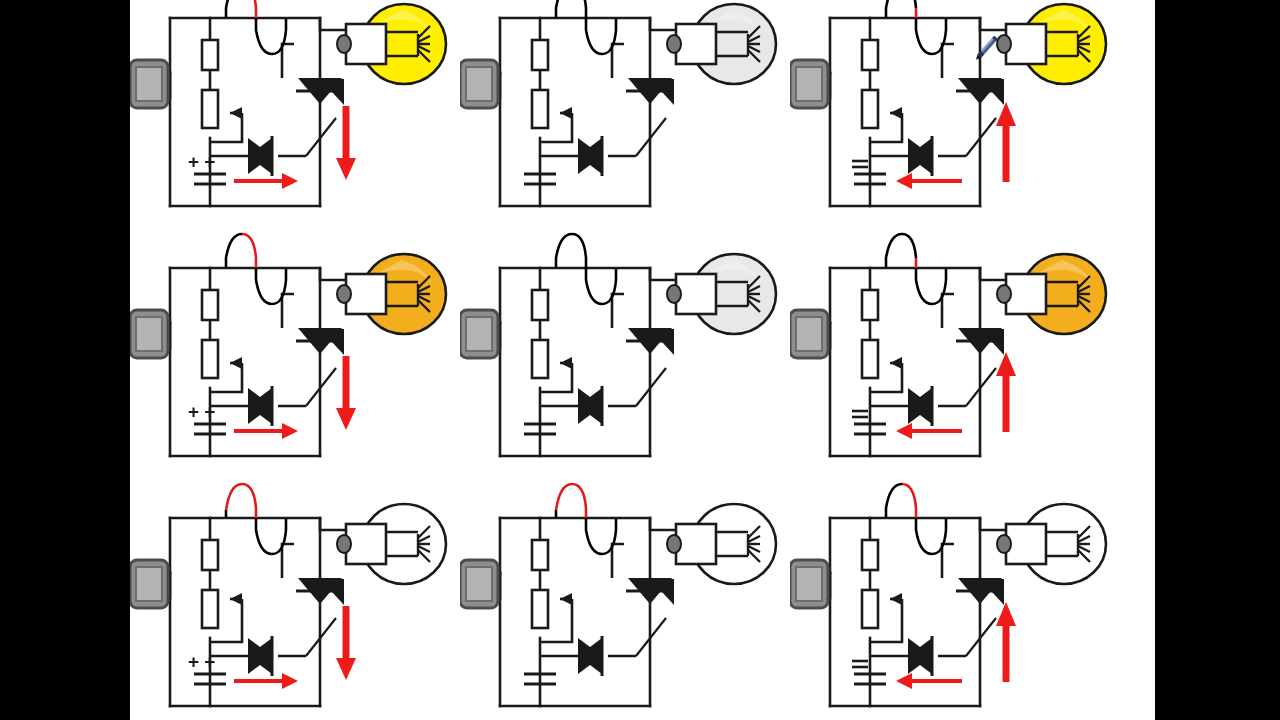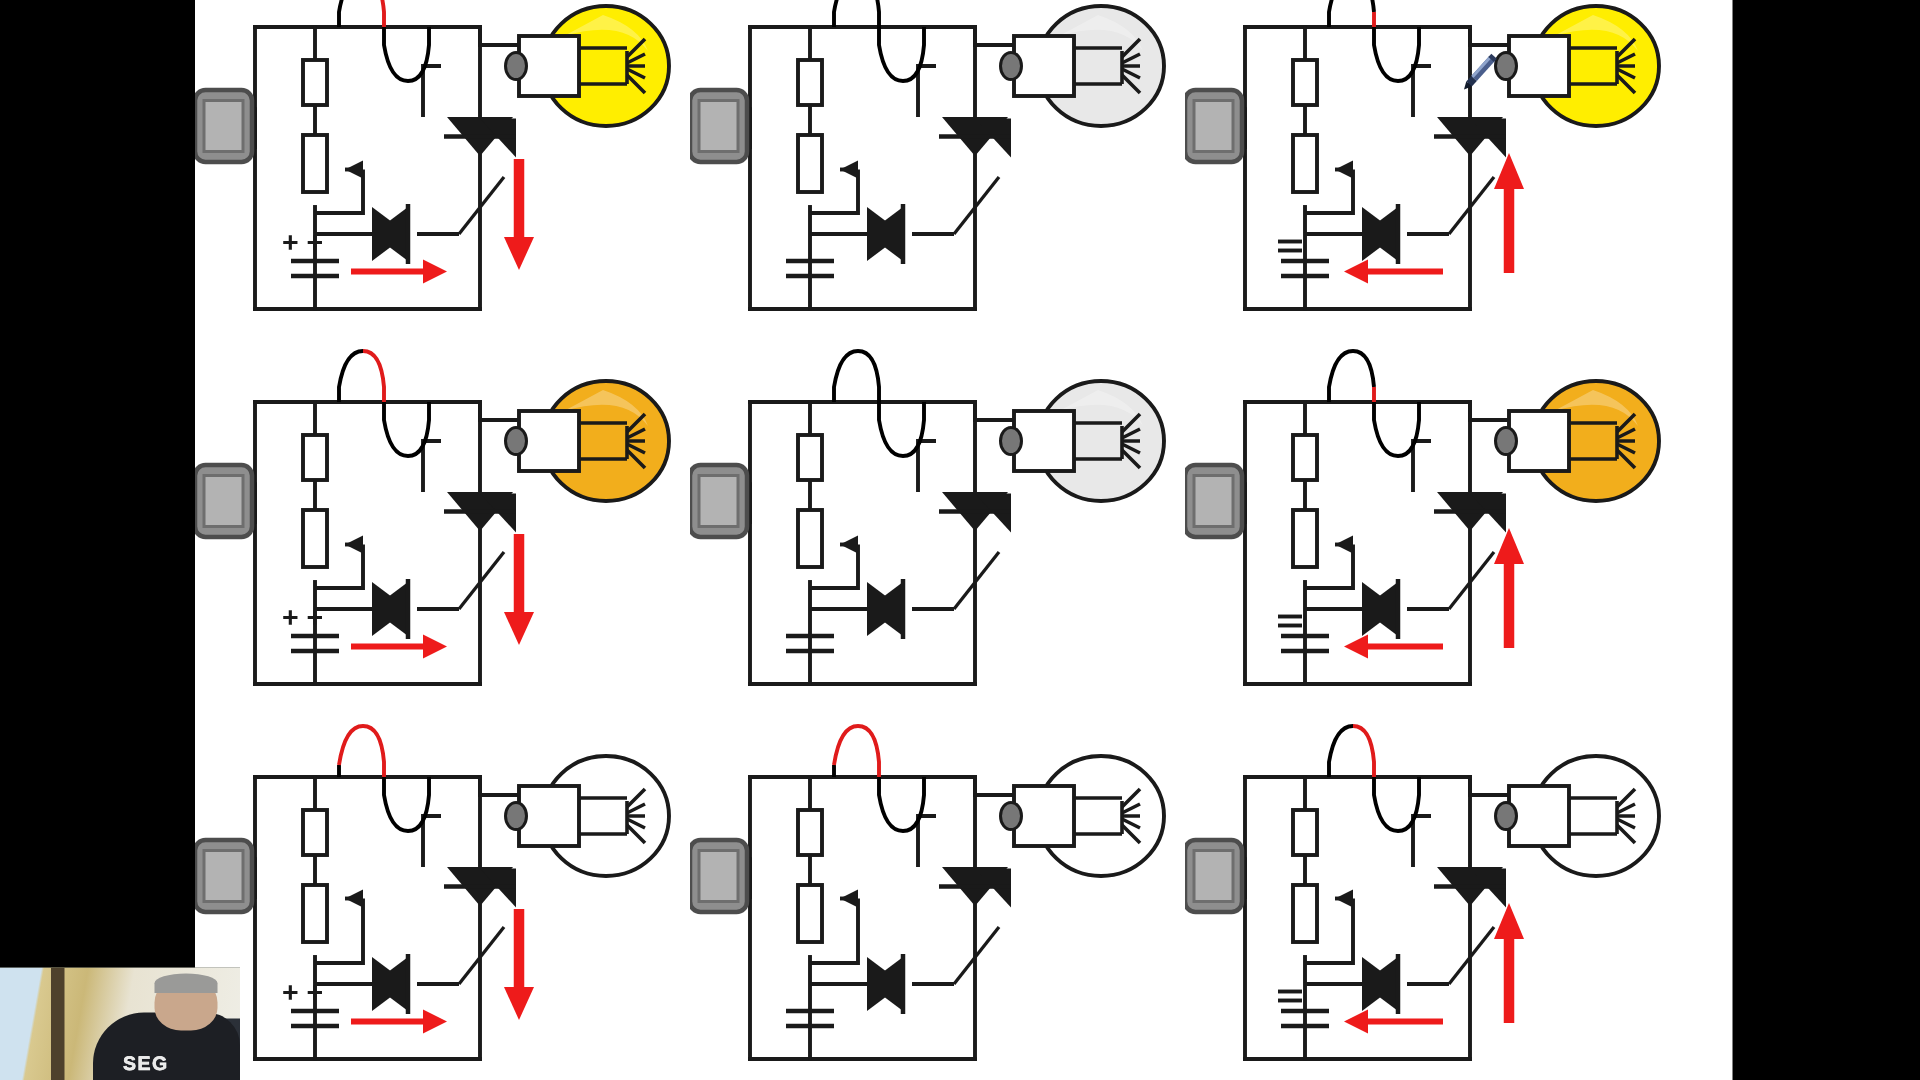"SEG" div { html: <div> <div></div> <div></div> <div></div> <div></div> <div></div> <div></div> <div>SEG</div> </div> -> none }
